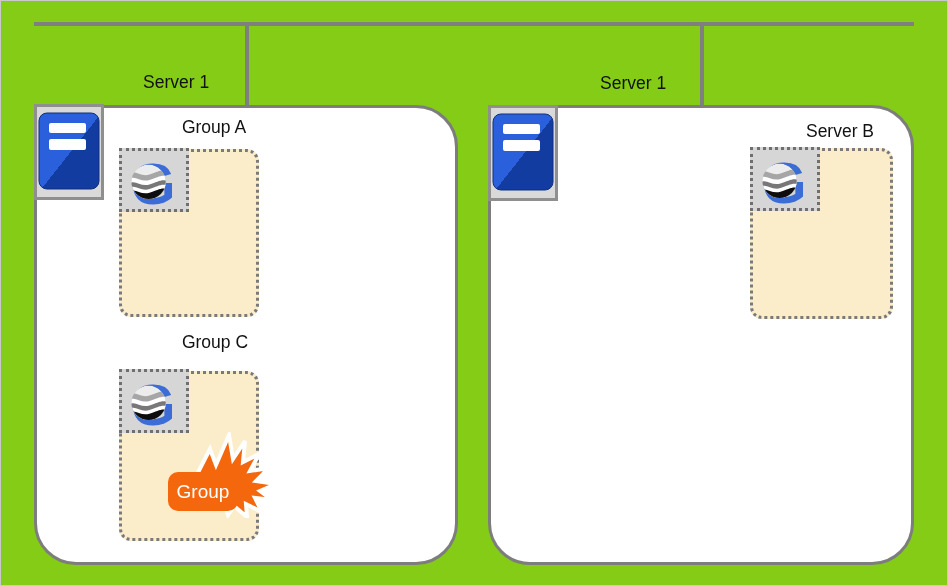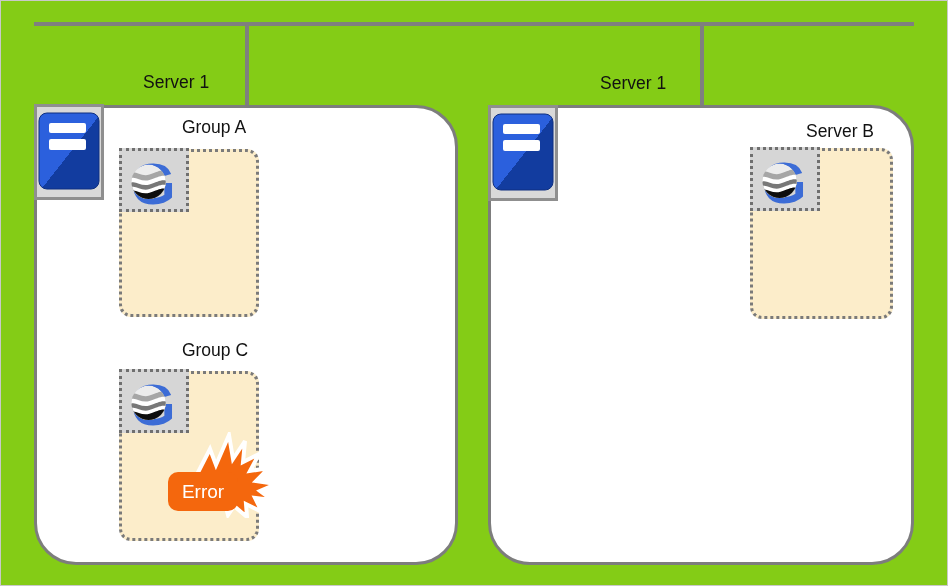"Group C" #glbl-c { top: 340px -> 332px }
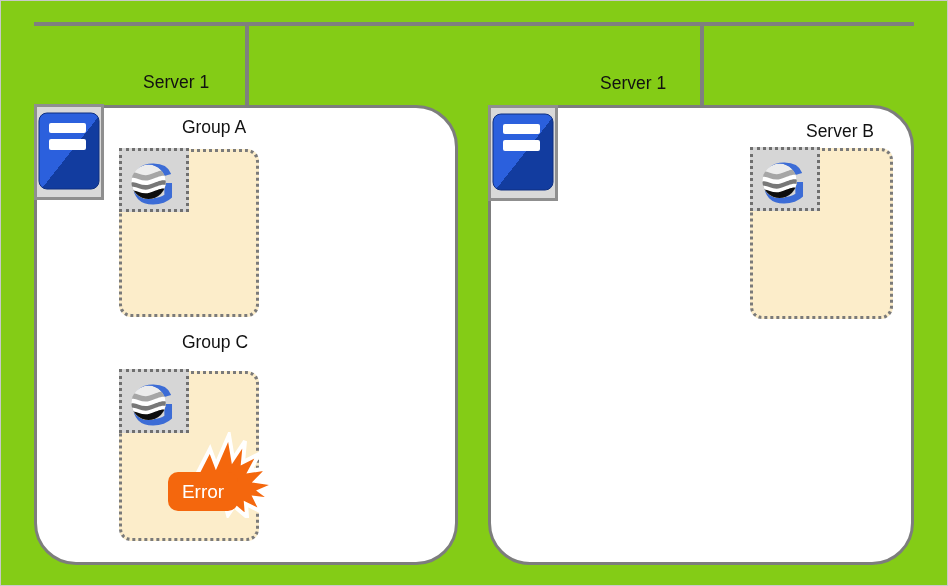"Error" span { text: Error -> Group }
